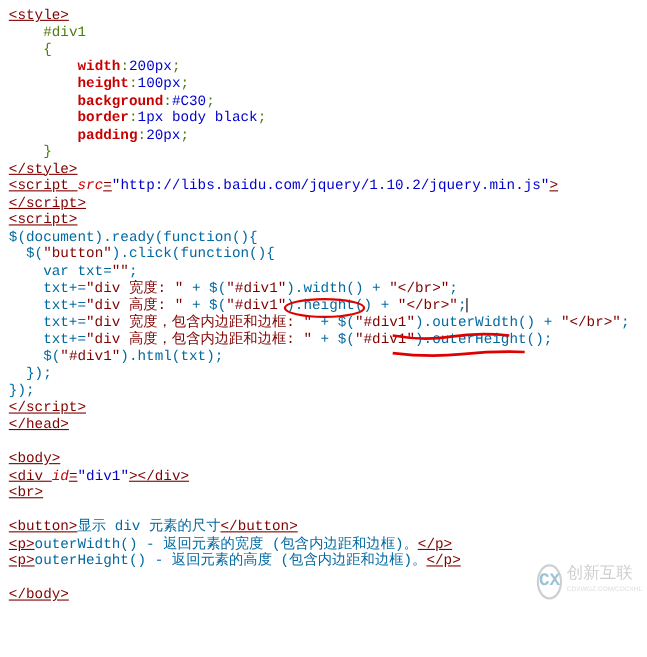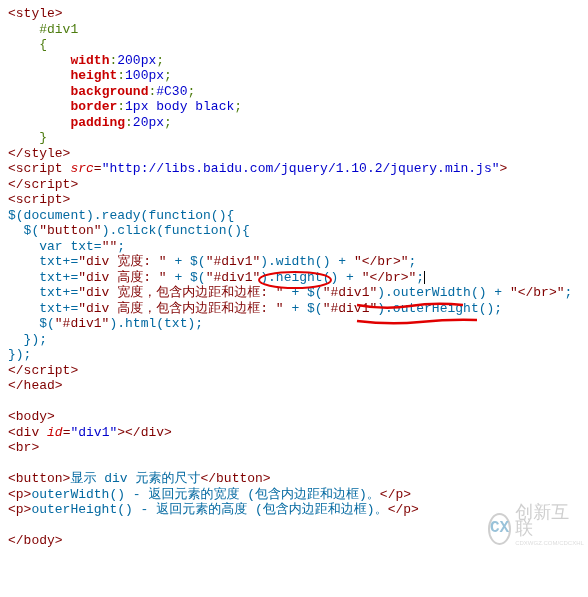"<style>" .tag { text-decoration: none -> underline }
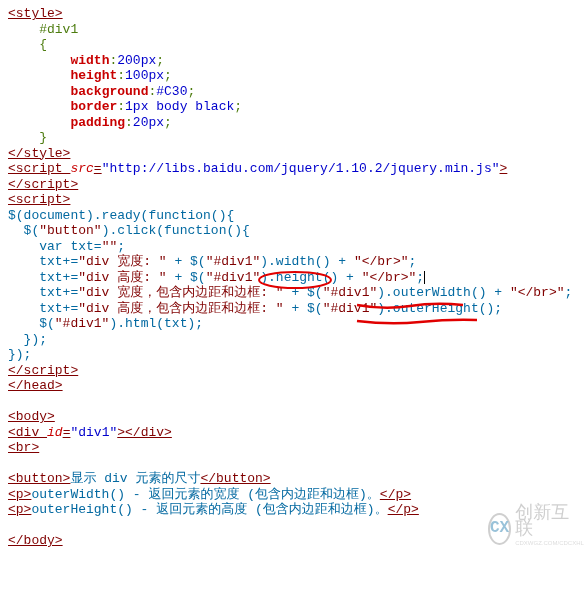"创新互联" .logo-text { font-size: 18px -> 15px }
